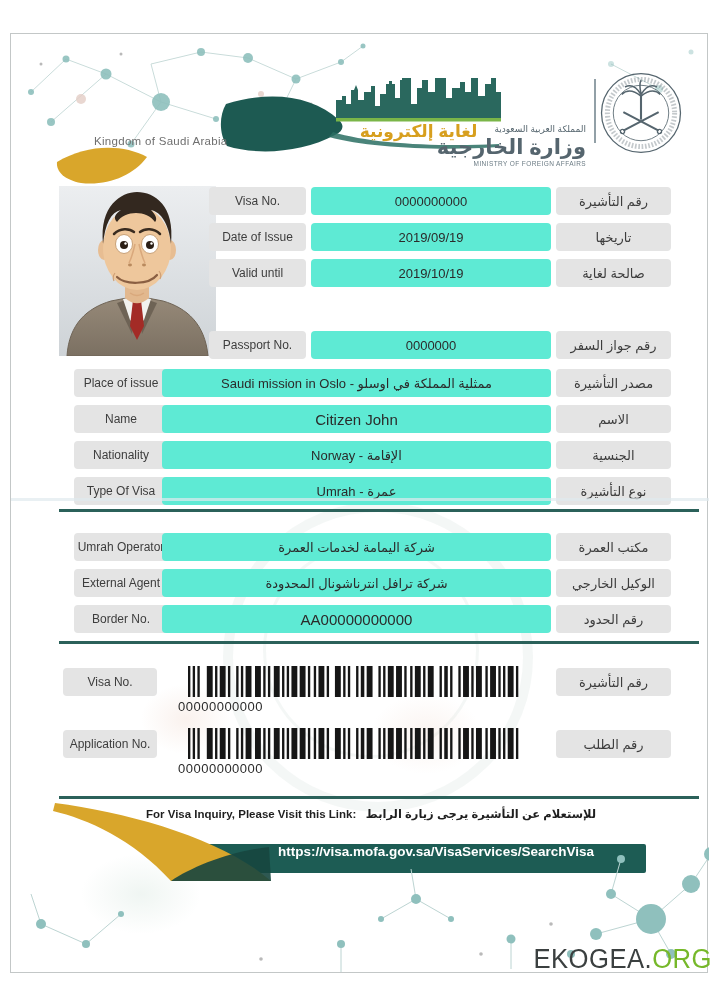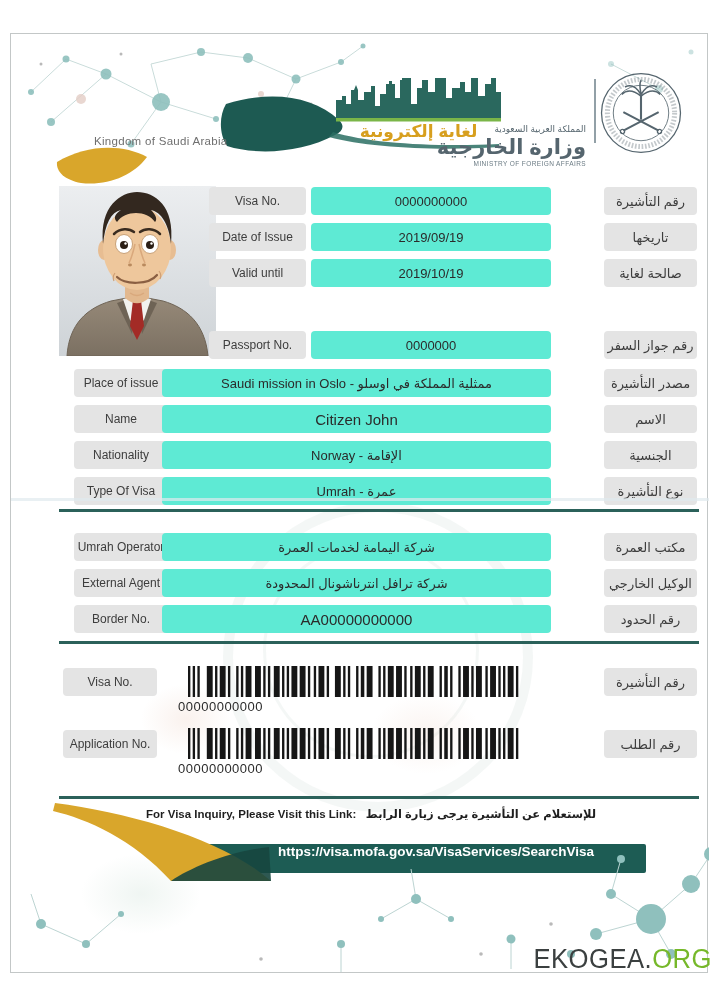"رقم التأشيرة" .arl { margin-left: 48px -> none; width: 93px -> 115px }
